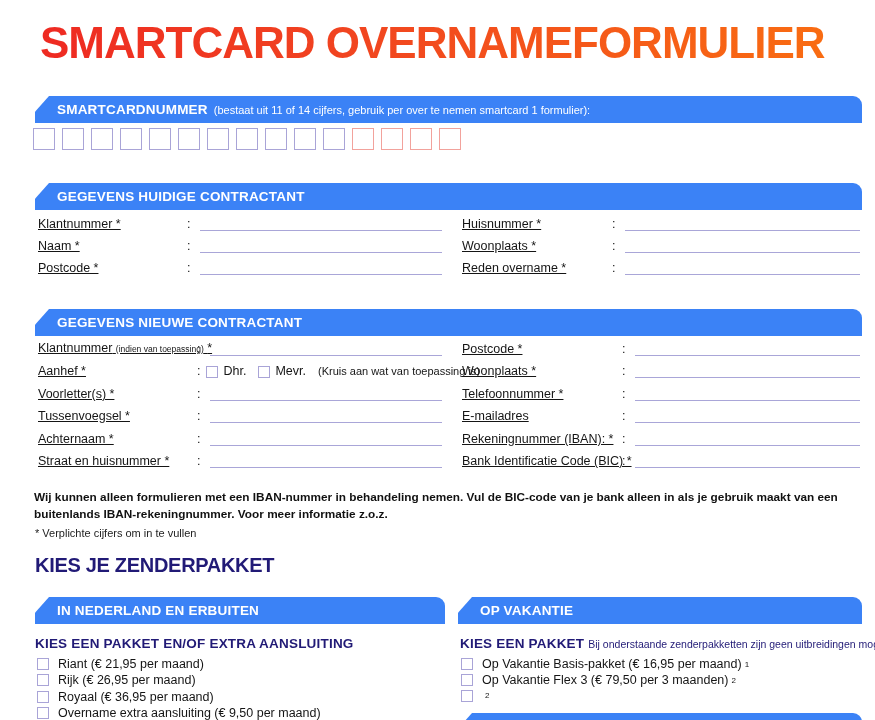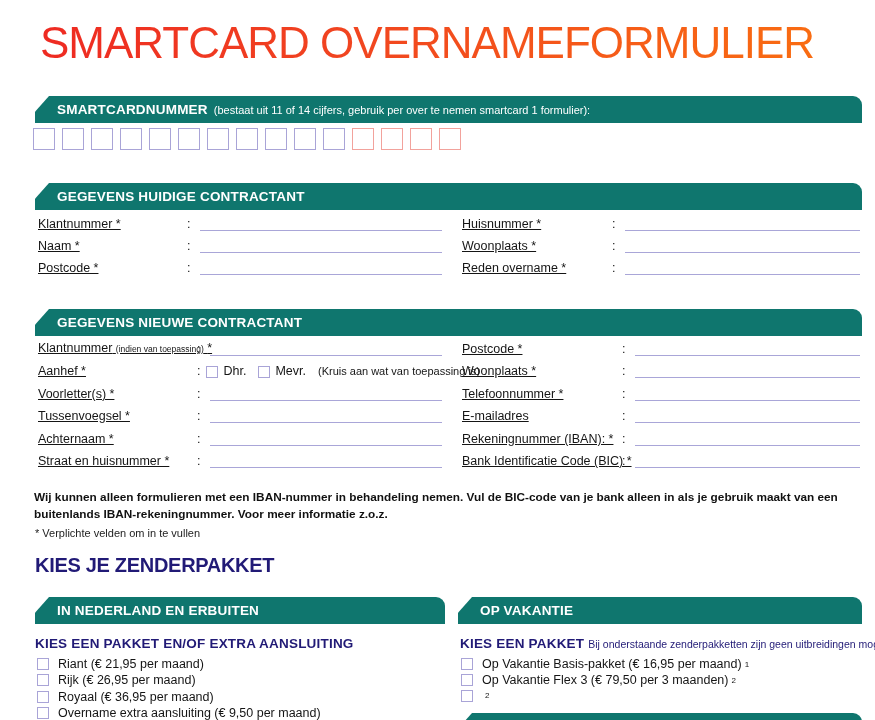"SMARTCARD OVERNAMEFORMULIER" .main-title { font-weight: 400 -> 700 }
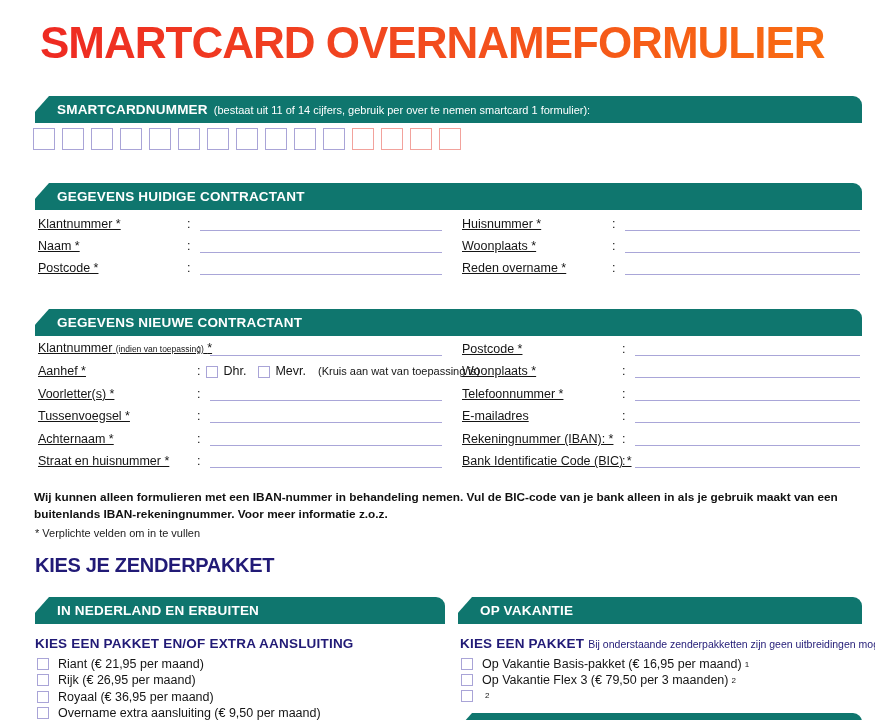"SMARTCARDNUMMER" .bar { background: #0f766e -> #3b82f6 }
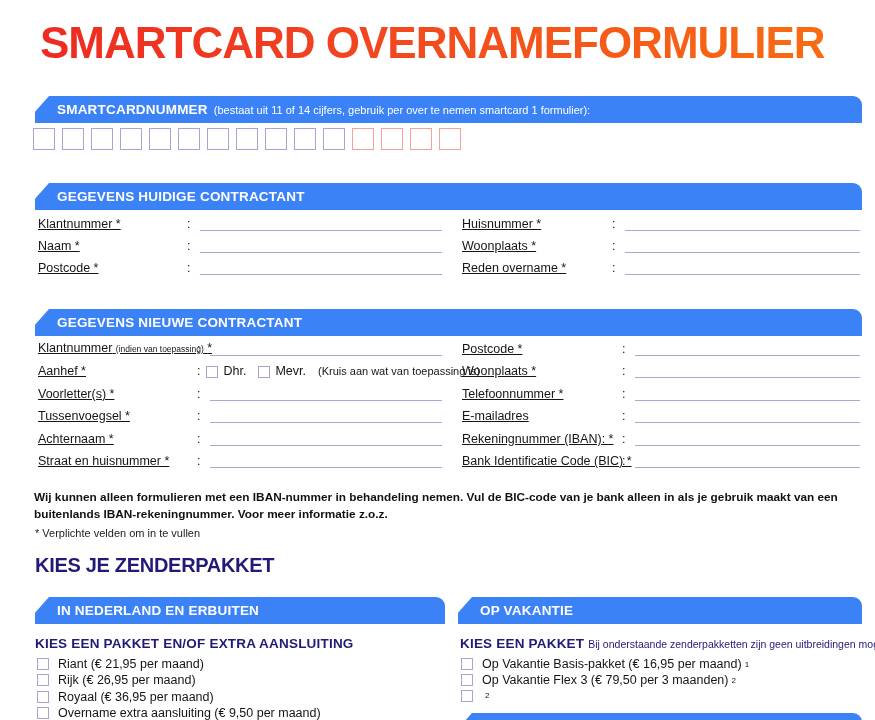"* Verplichte velden om in" p.required-note { text: velden -> cijfers }
